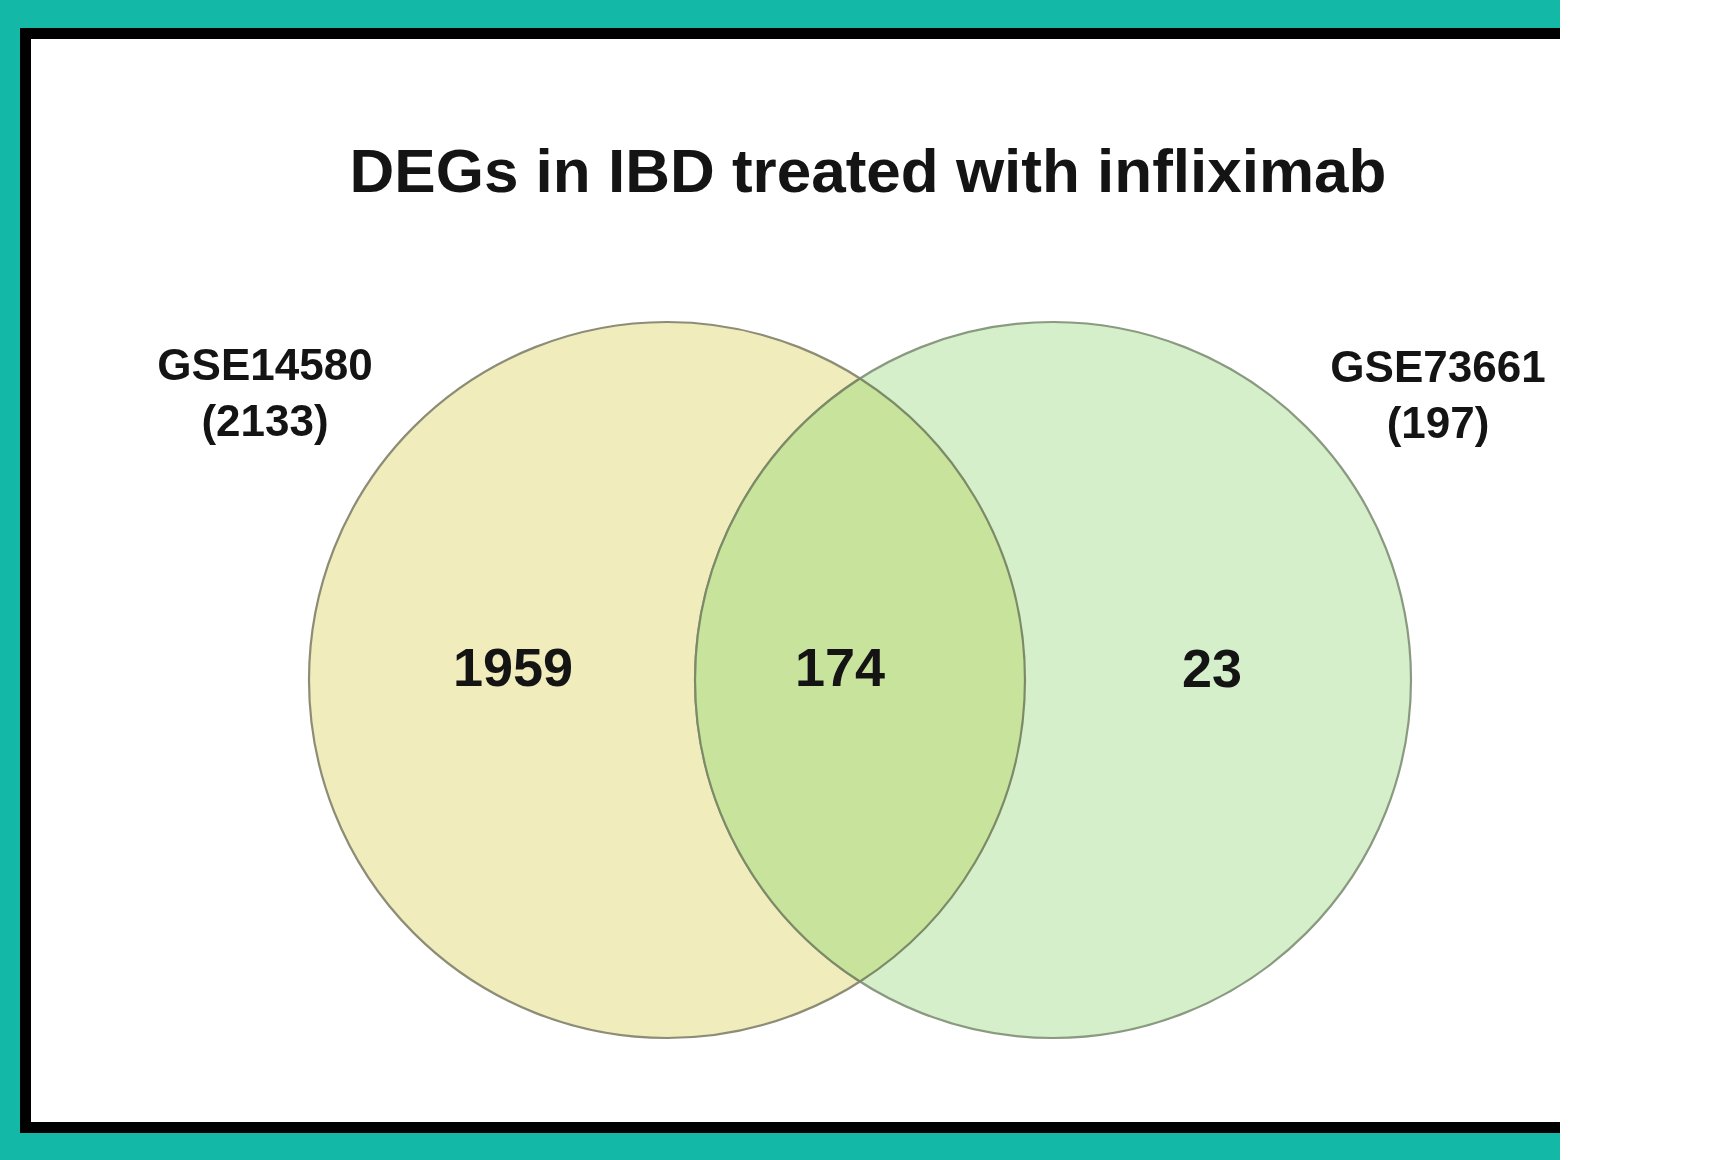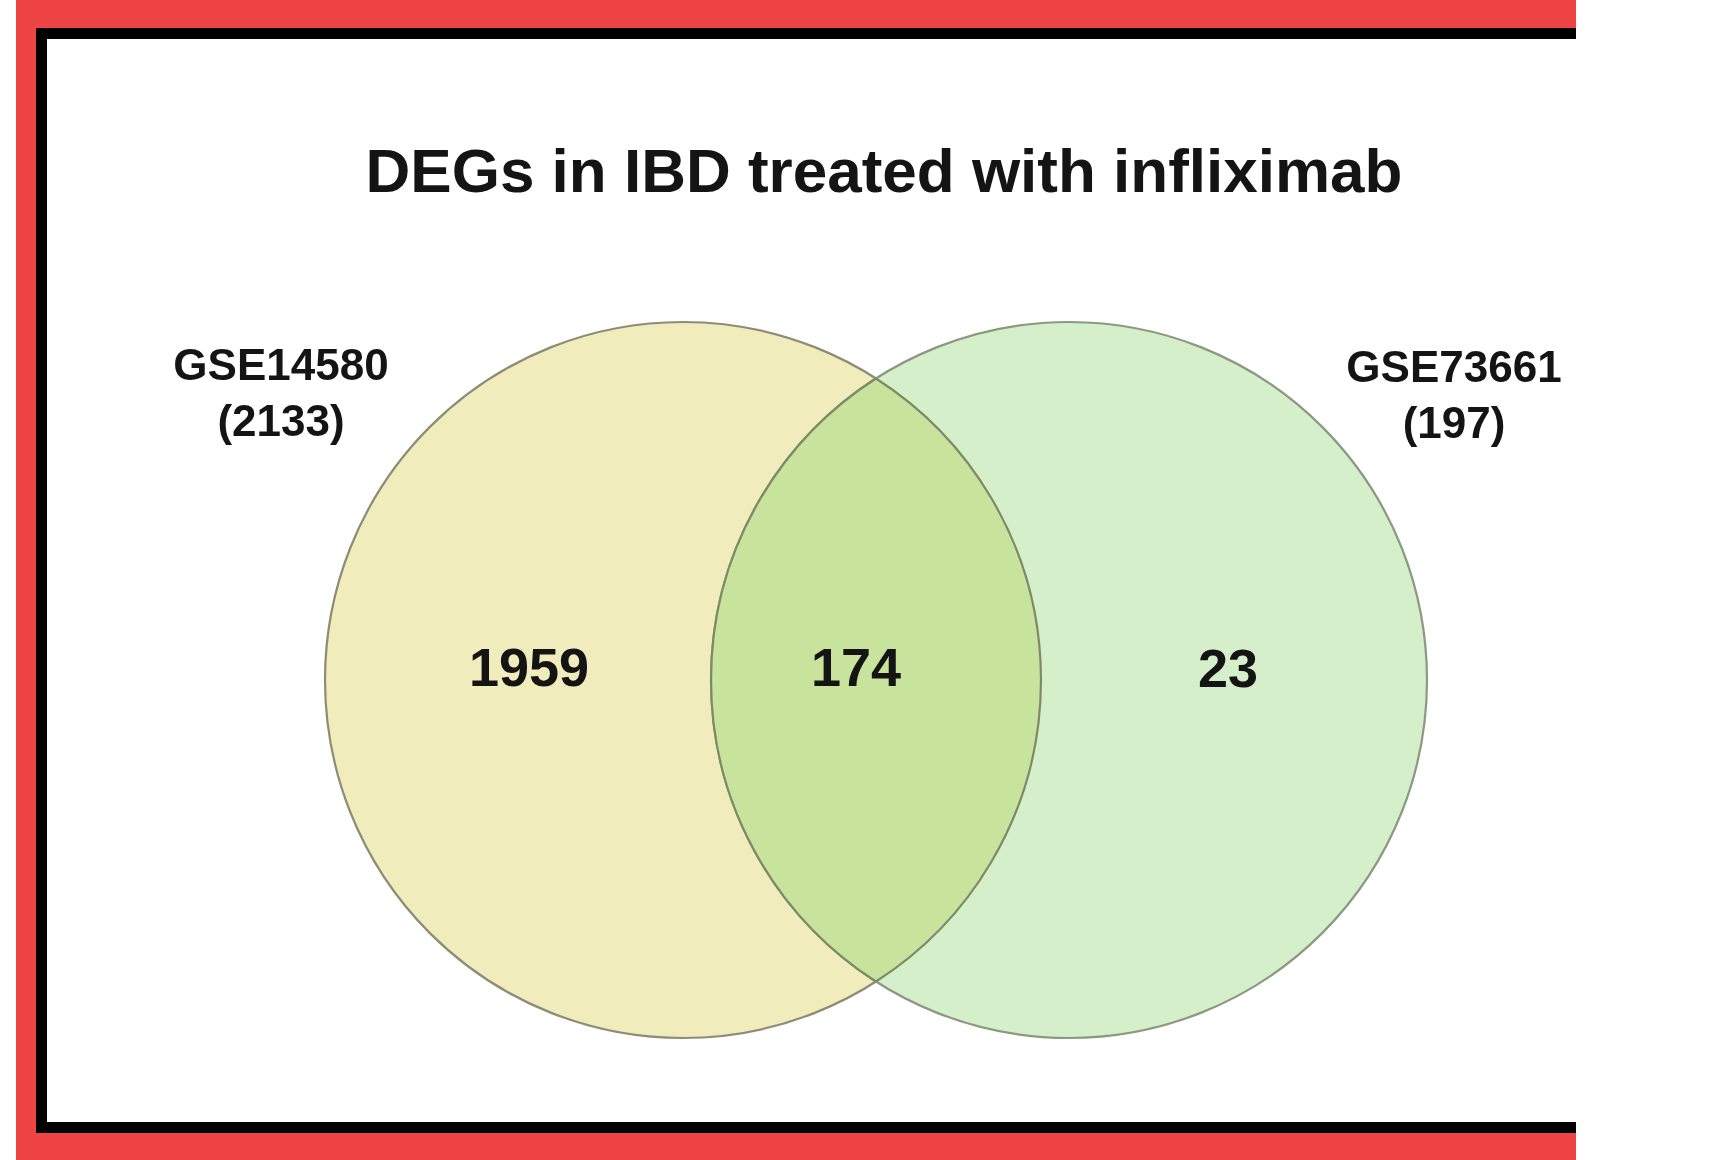"DEGs in IBD treated with" .figure { background: #ef4444 -> #14b8a6; margin-left: 16px -> none }
